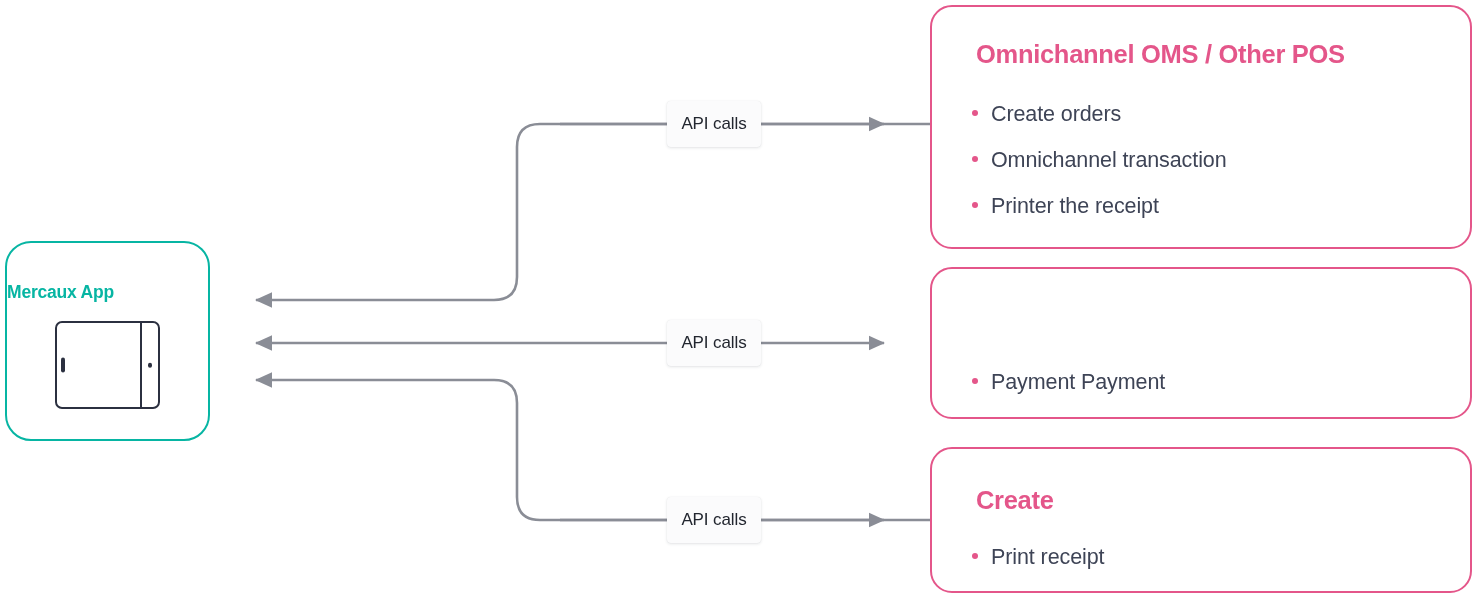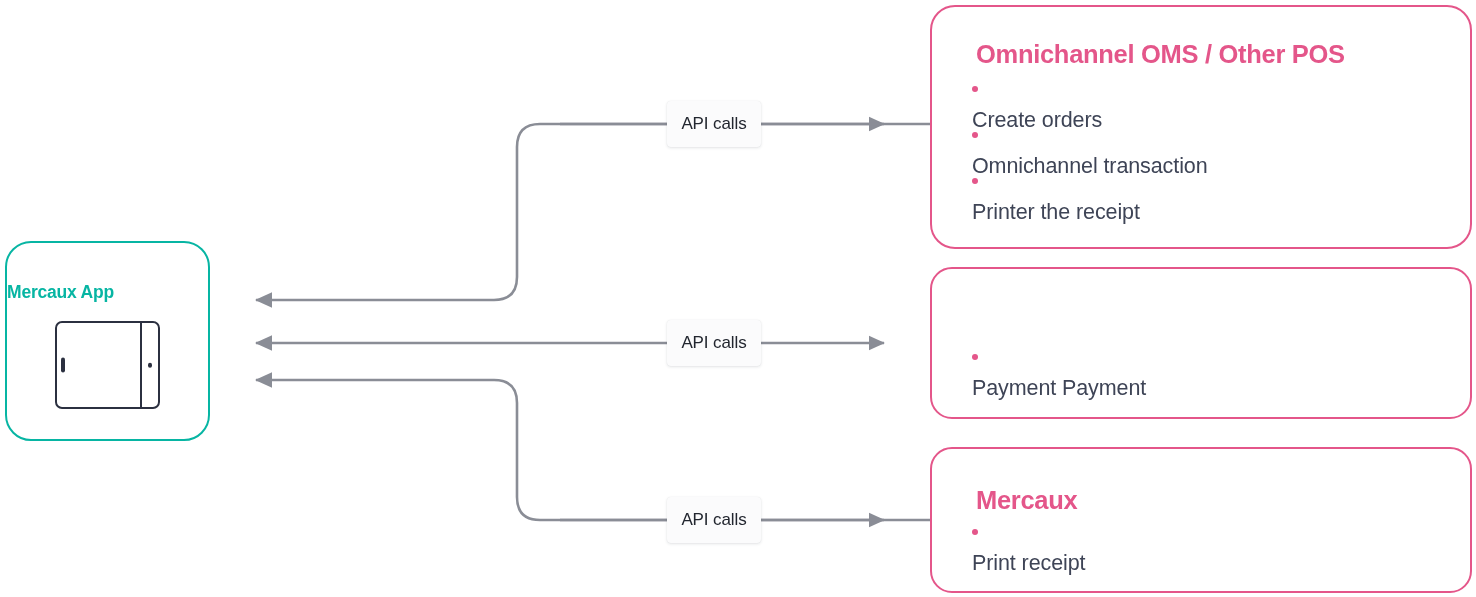"Omnichannel OMS / Other POS" #card-0 { border-radius: 25px -> none }
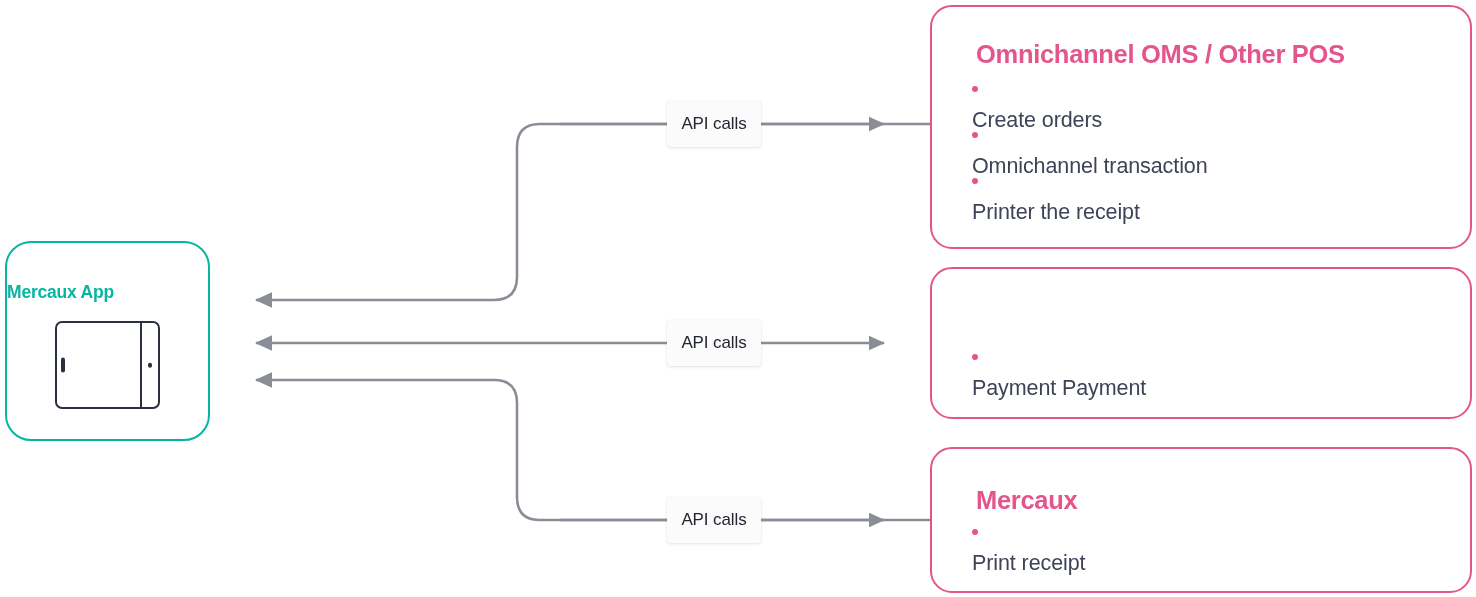"Create orders" .bullet-item { flex-direction: column -> none }
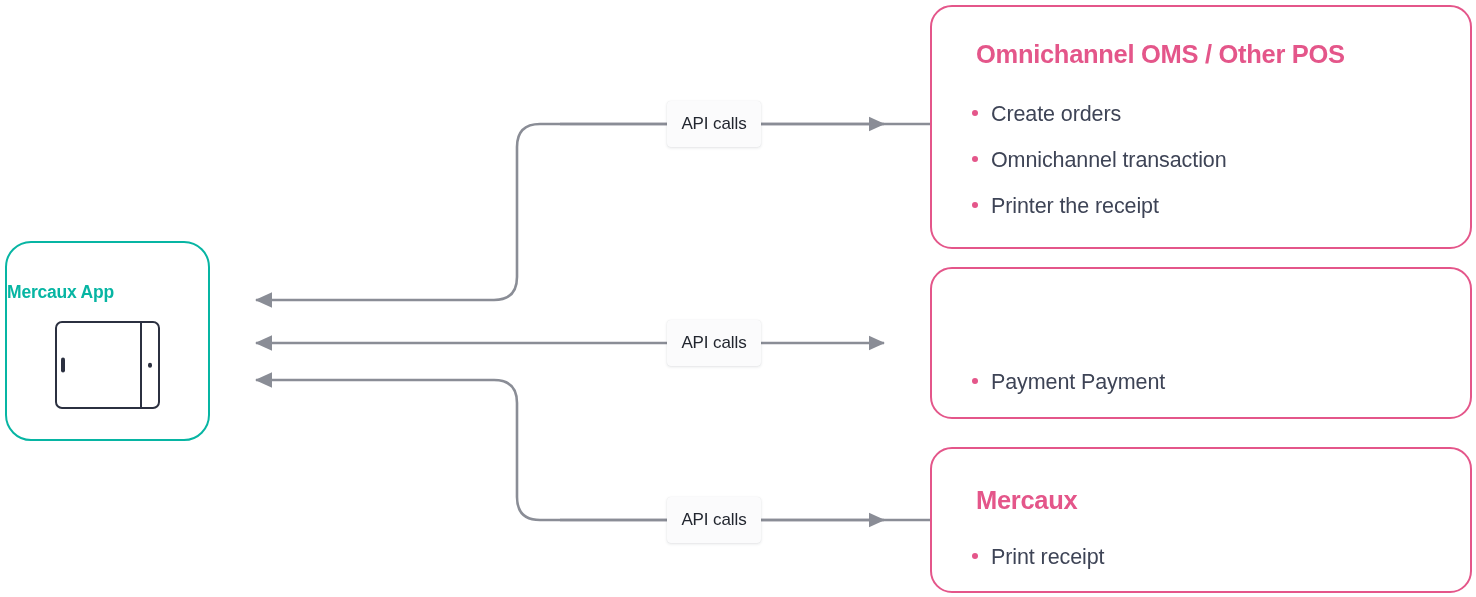"Mercaux" div.card-title { text: Mercaux -> Create }
